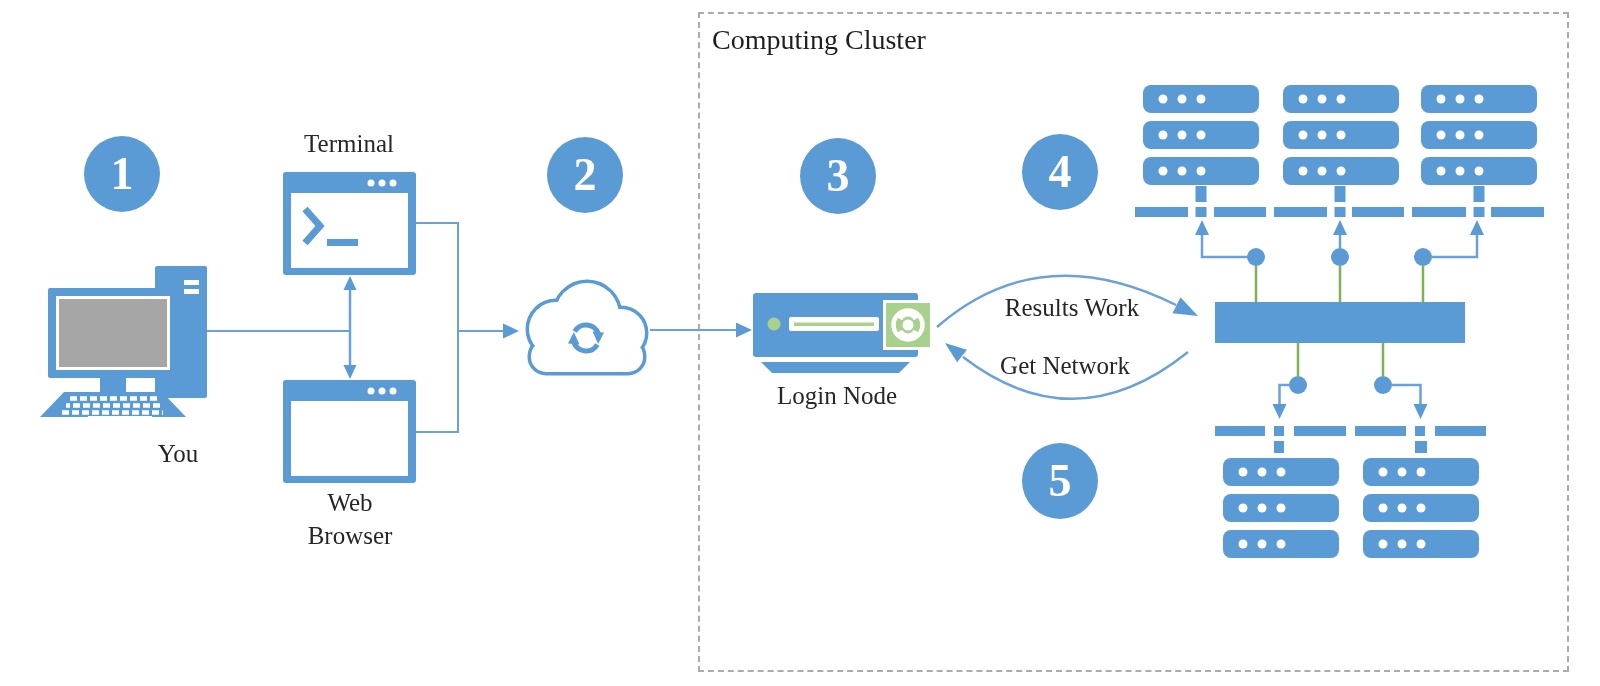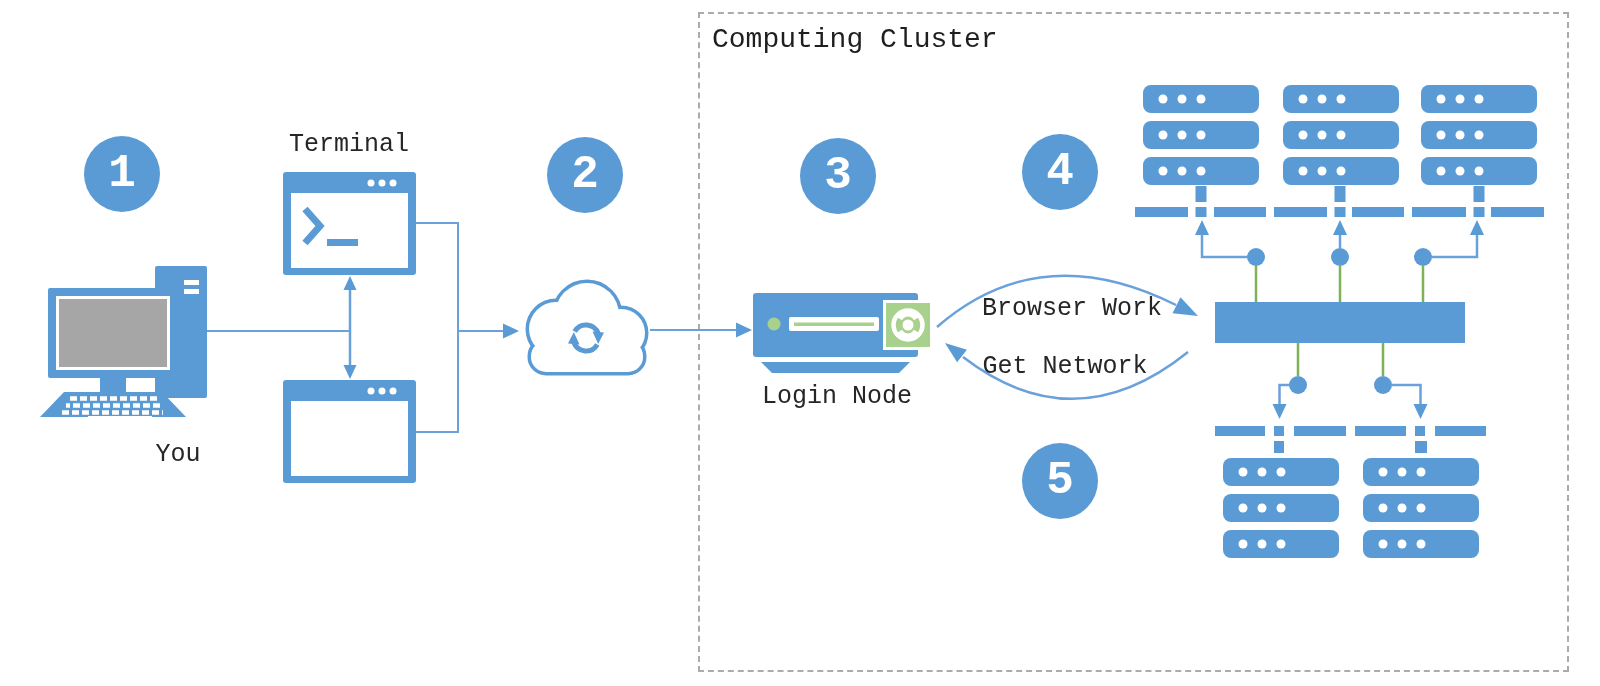"Computing Cluster" #stage { font-family: Liberation Mono, monospace -> Liberation Serif, serif }
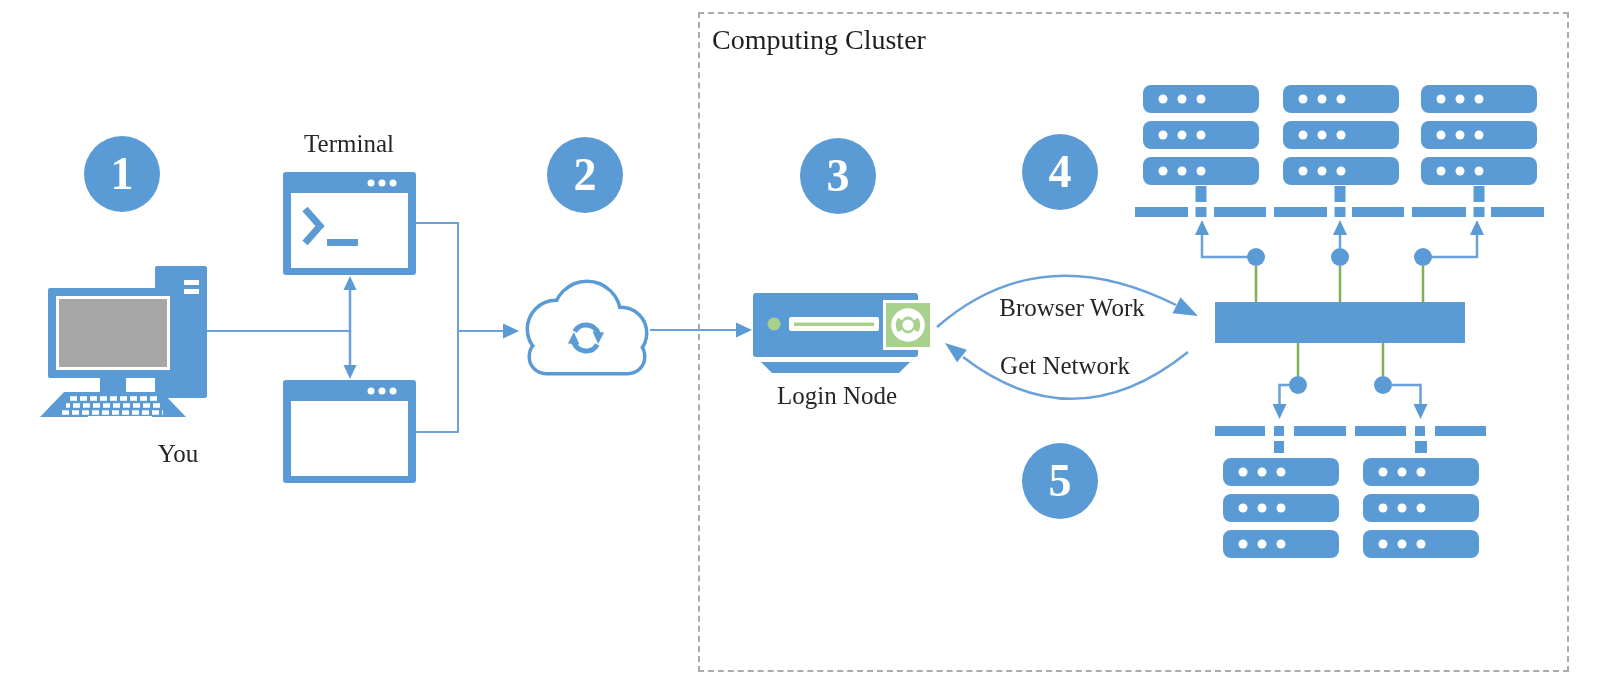"Browser Work" div.lbl { text: Browser -> Results }
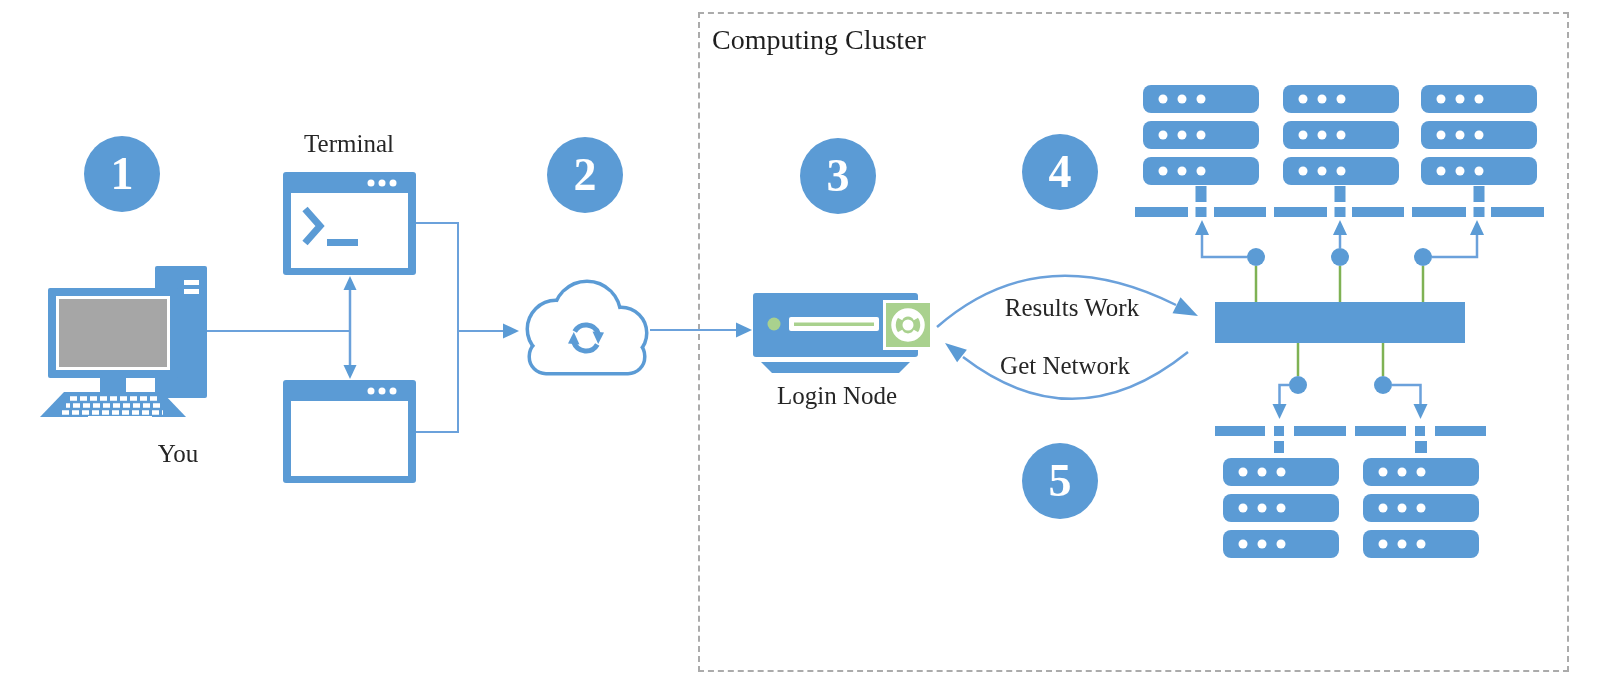"Web" div.lbl { html: none -> <div> <span>Web</span> <span>Browser</span> </div> }
